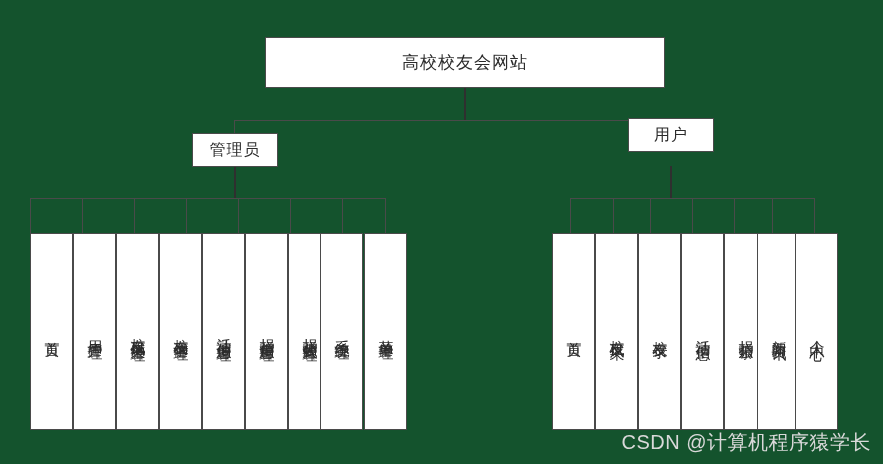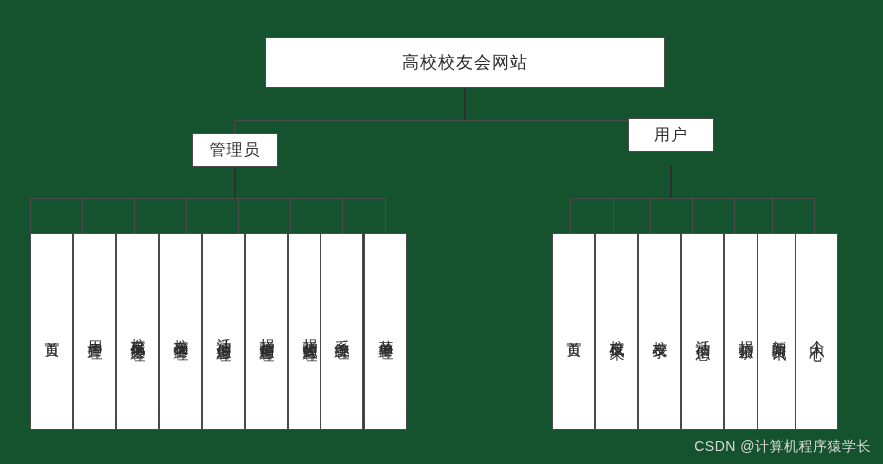"CSDN @计算机程序猿学长" #watermark { font-size: 14px -> 20px }
